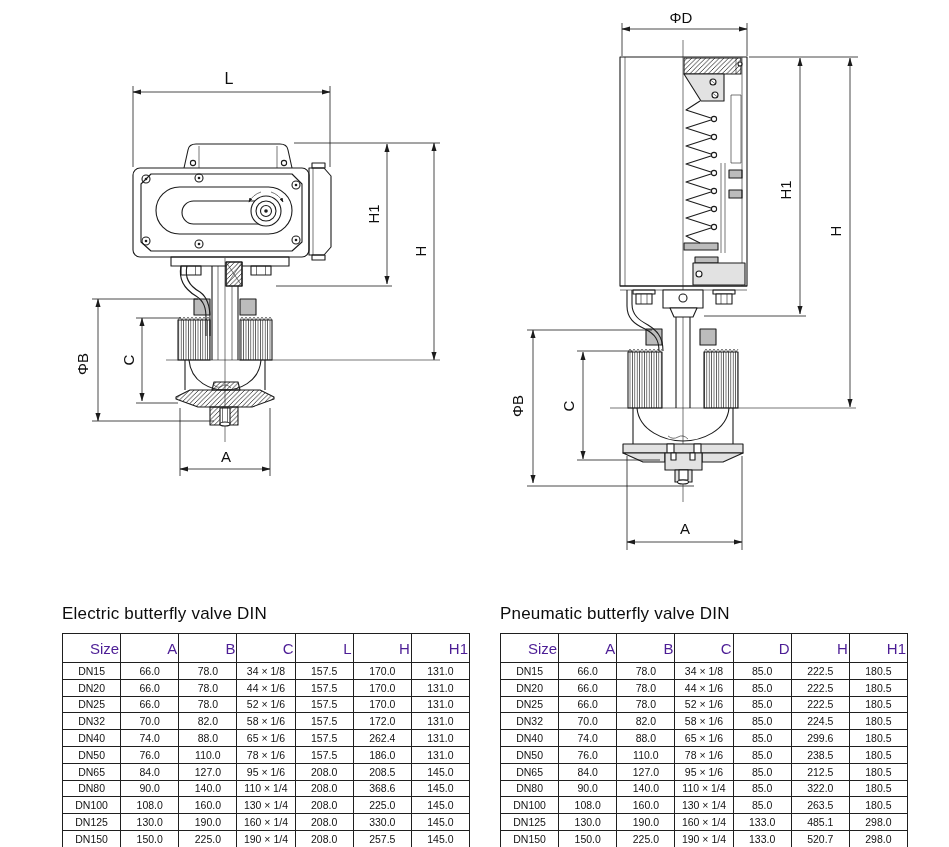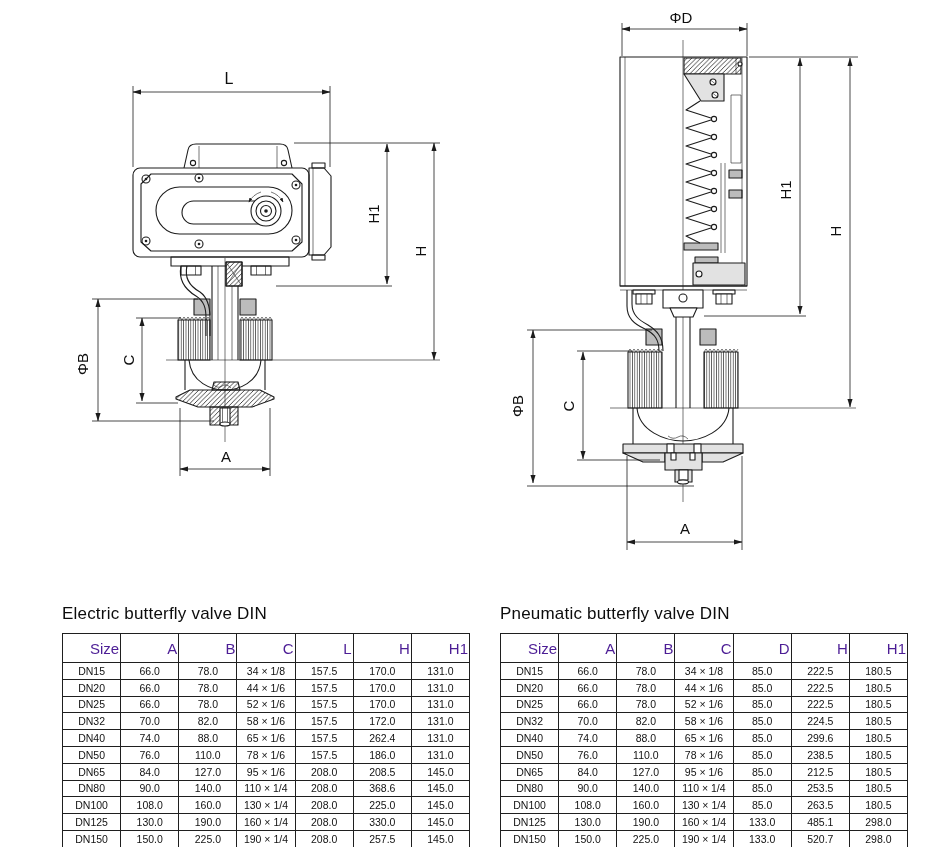"253.5" td { text: 253.5 -> 322.0 }
